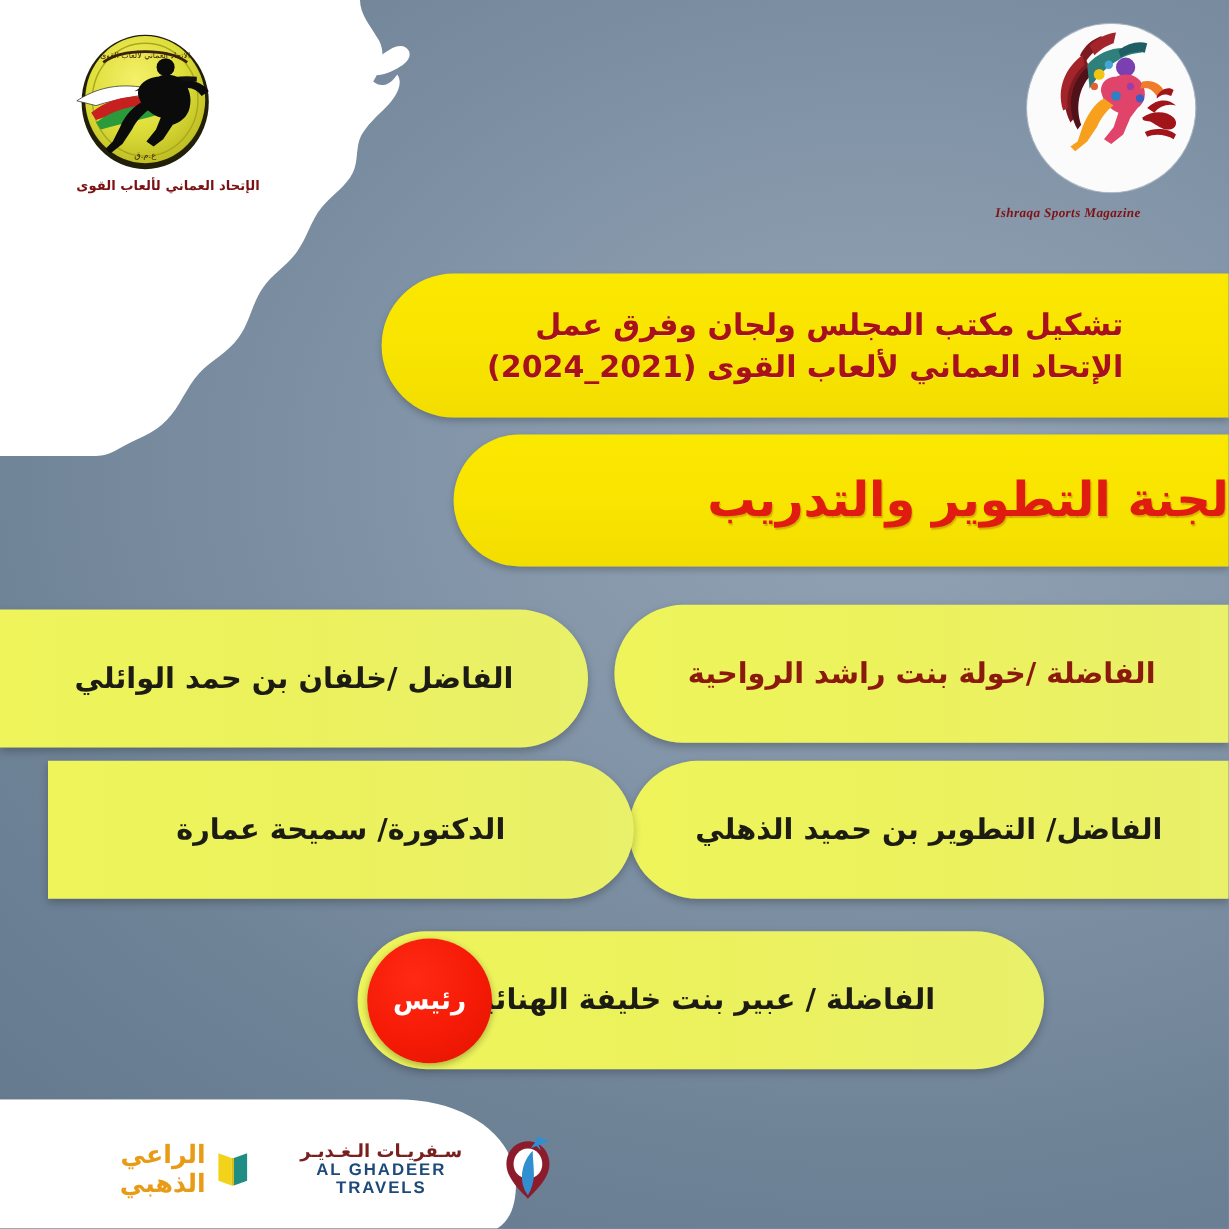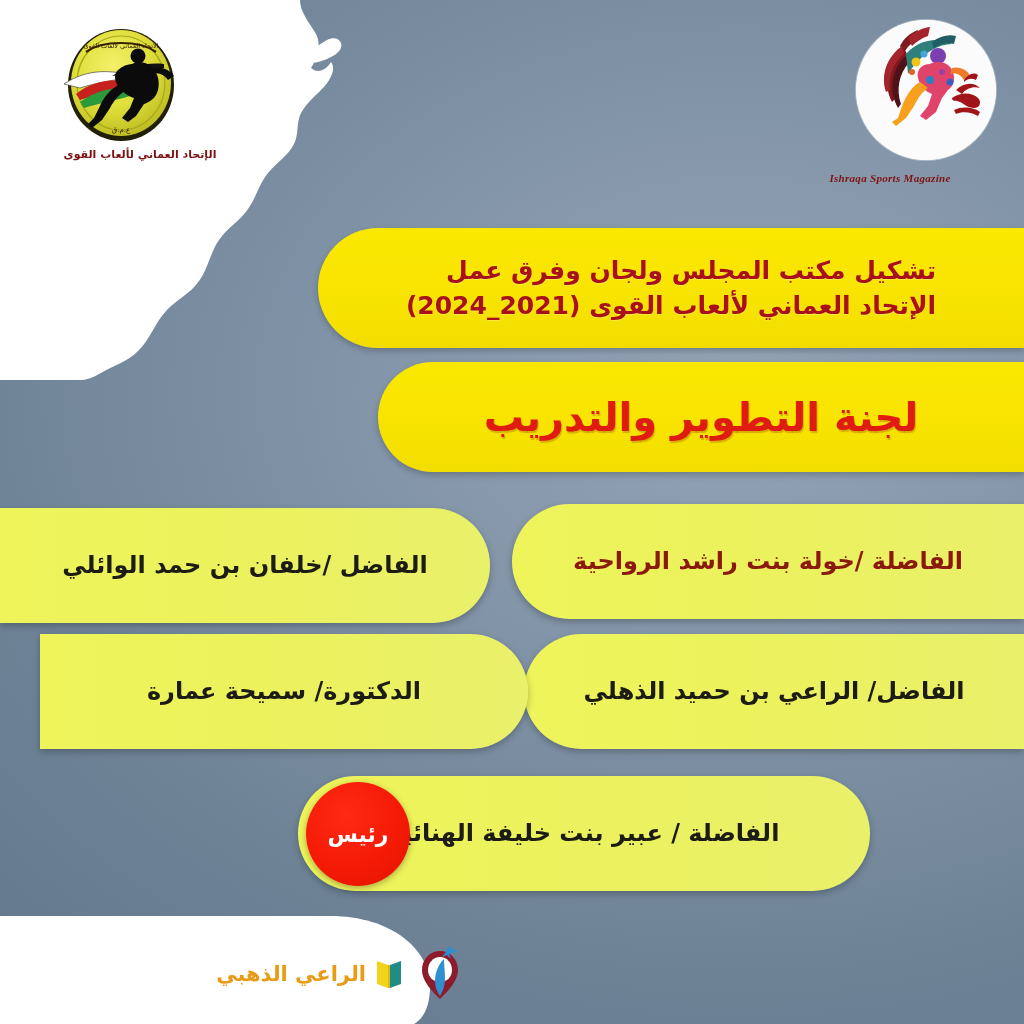"لجنة التطوير والتدريب" .sub-banner { justify-content: center -> flex-start }
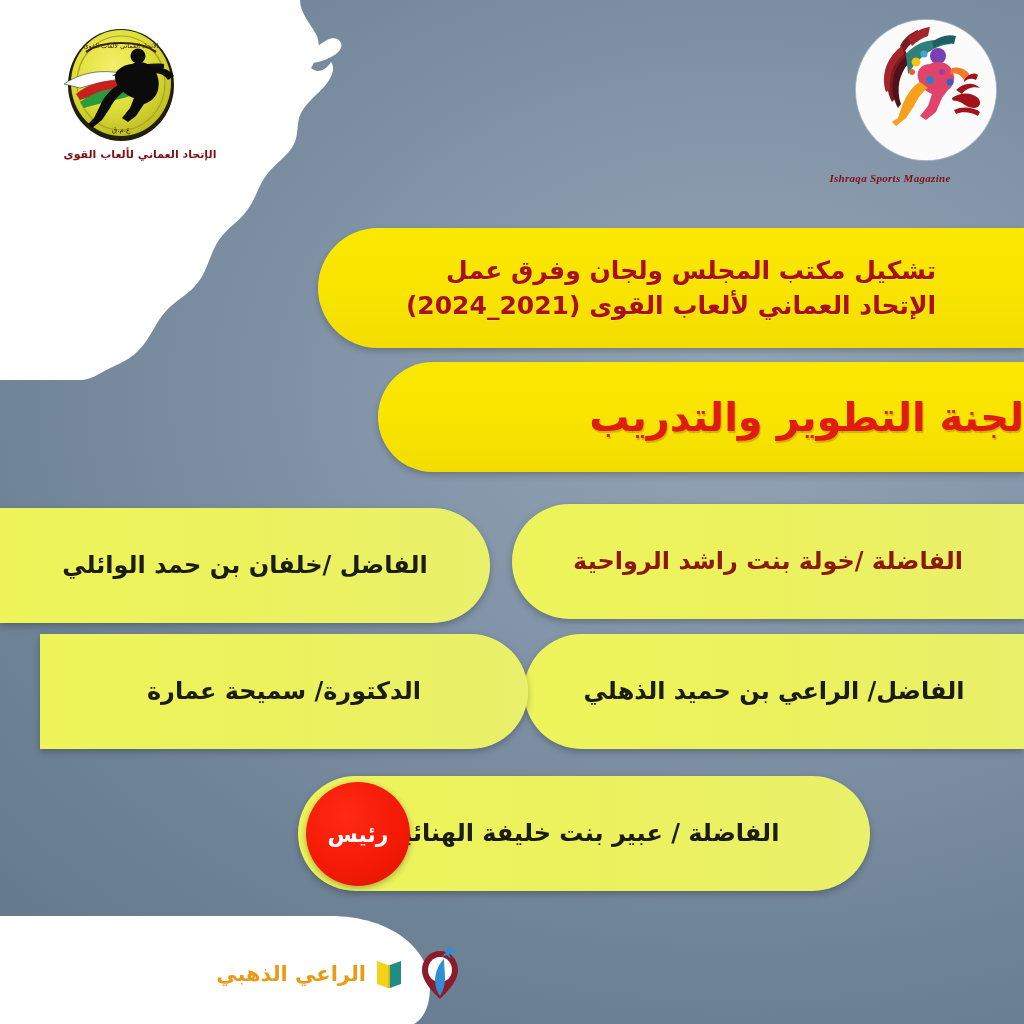"الفاضل/ الراعي بن حميد الذهلي" div.t { text: الراعي -> التطوير }
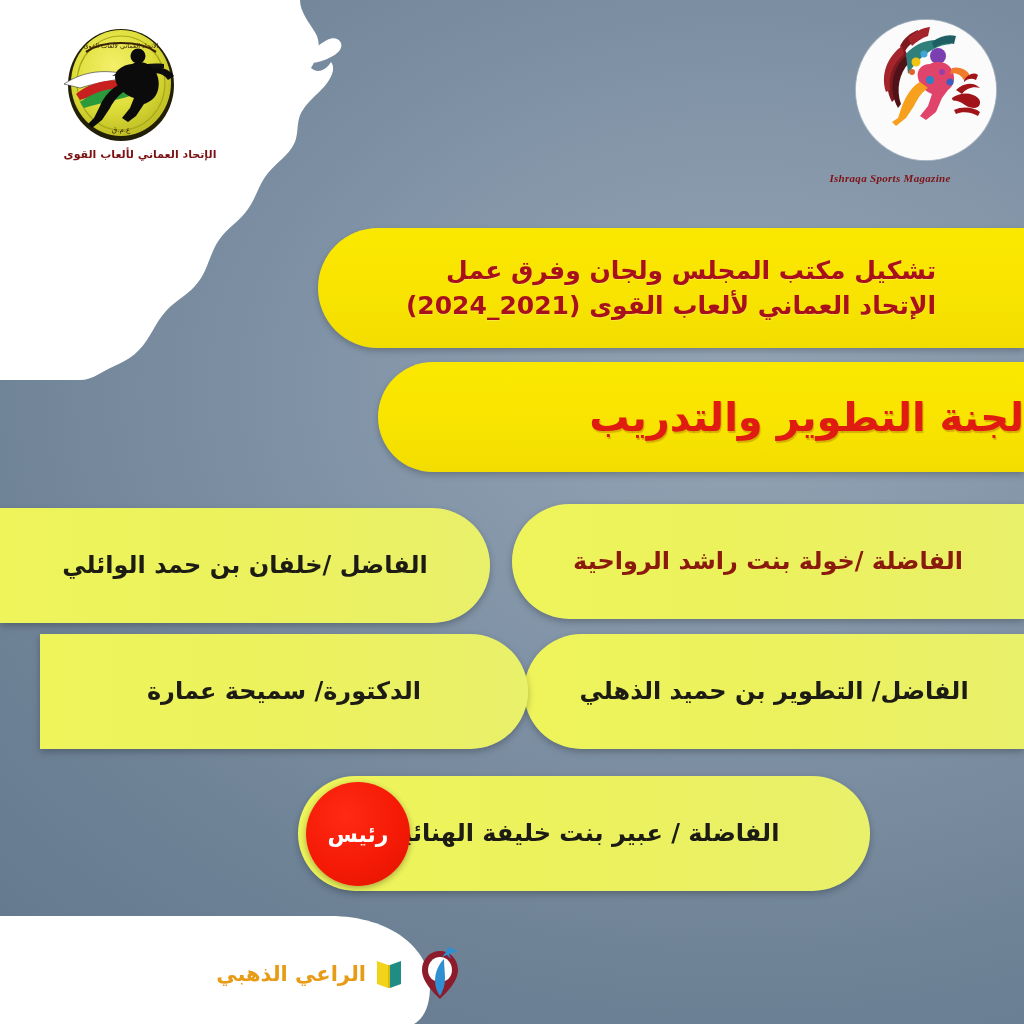"سـفريـات الـغـديـر" div.ghadeer-text { html: none -> <div> <div>سـفريـات الـغـديـر</div> <div>AL GHADEER TRAVELS</div> </div> }
